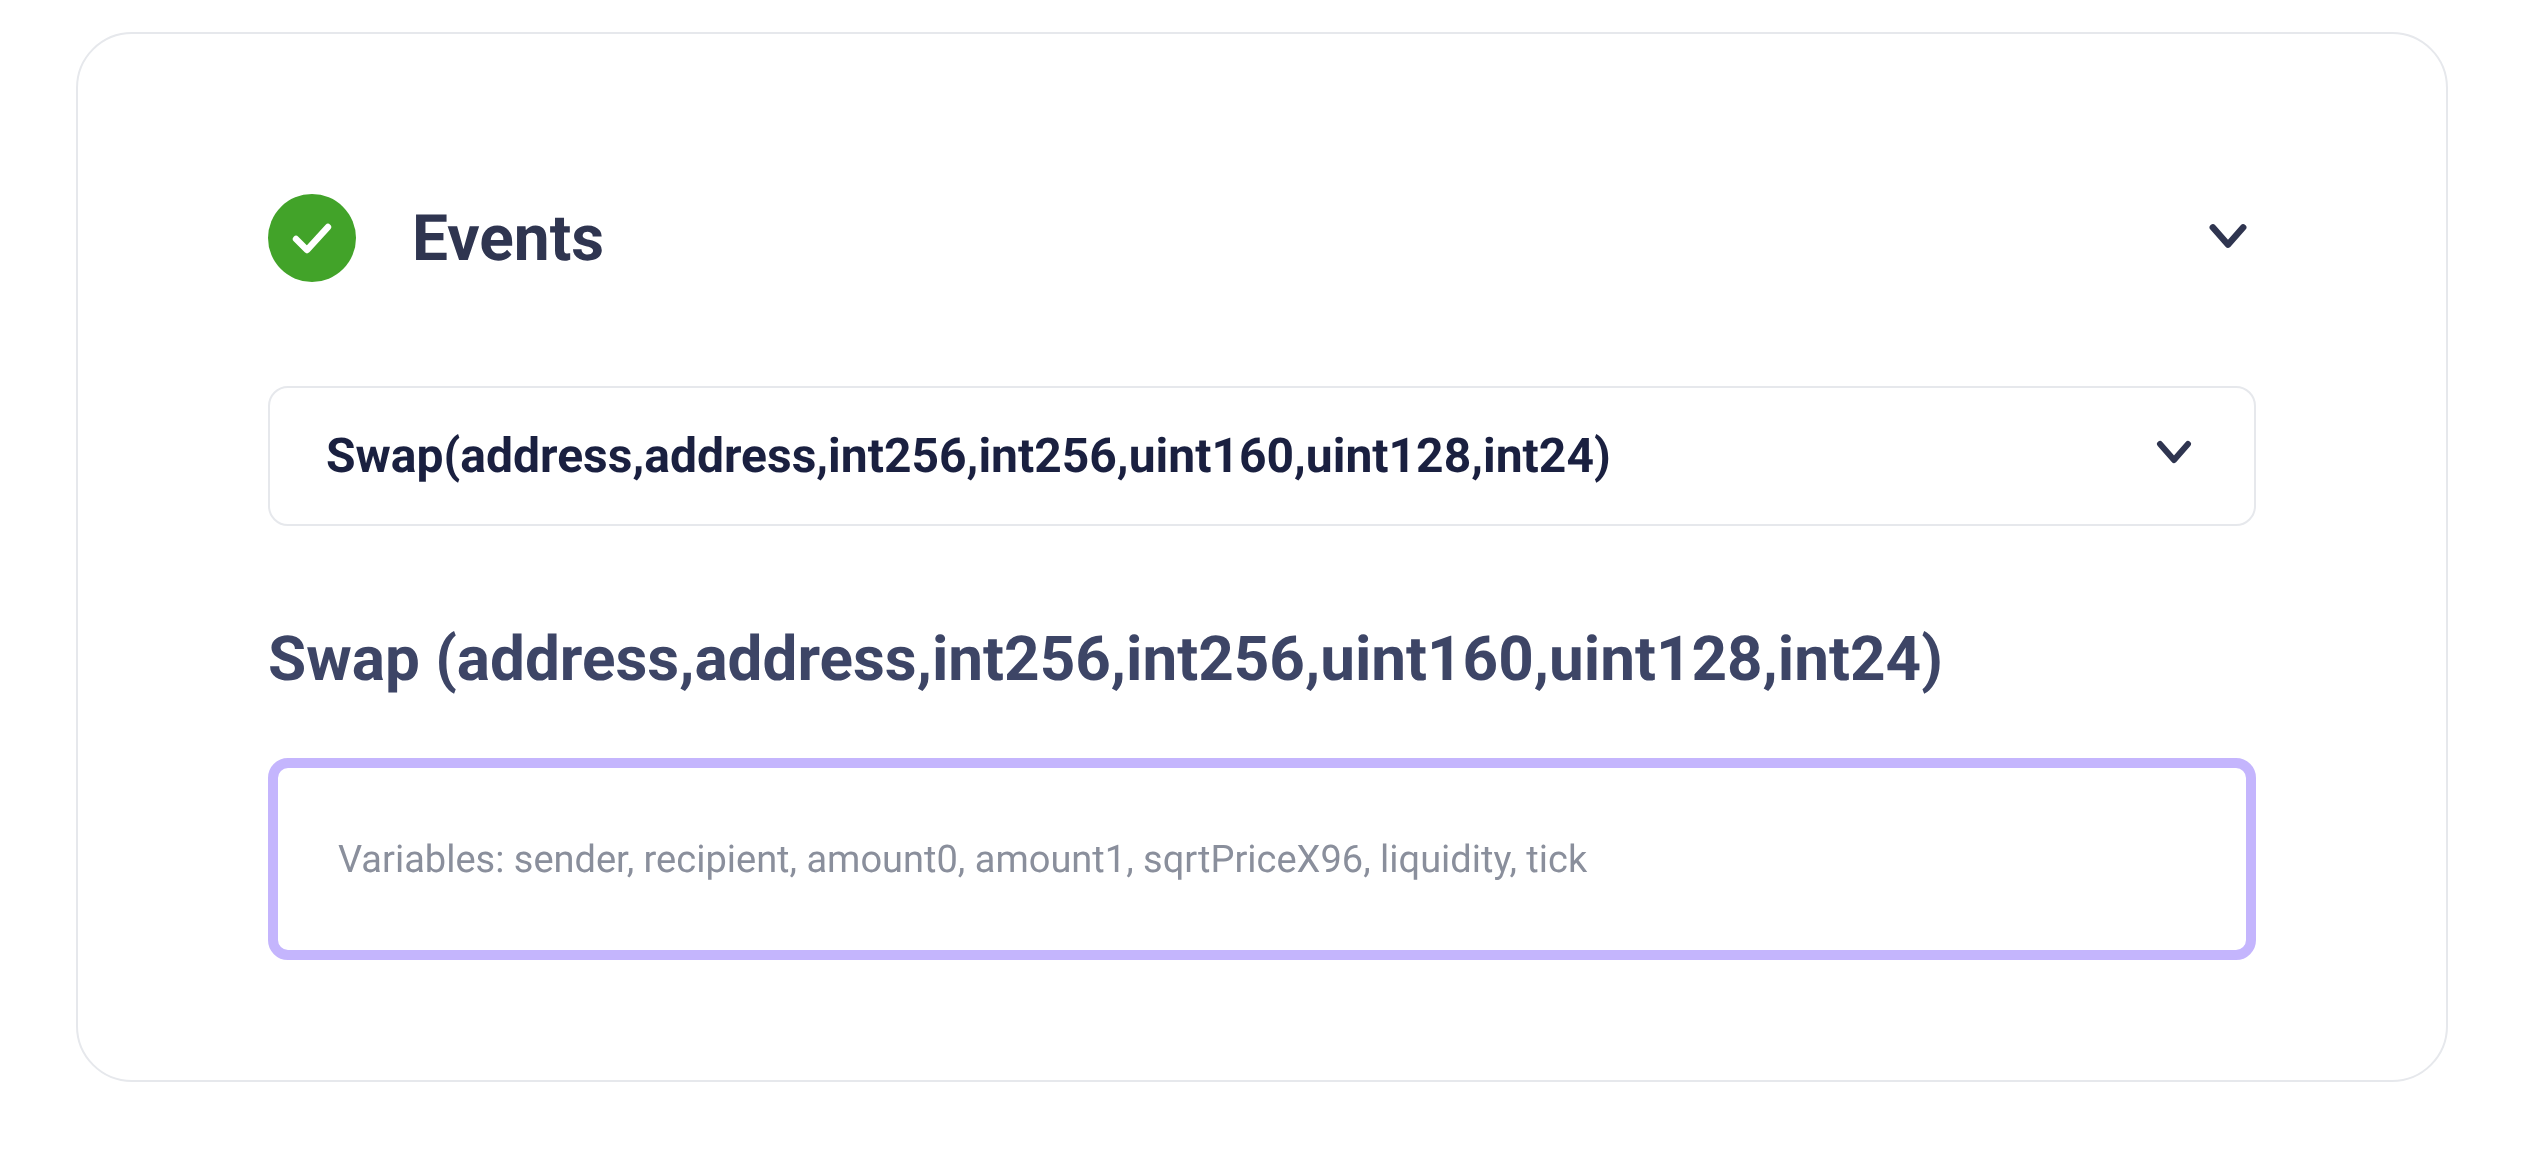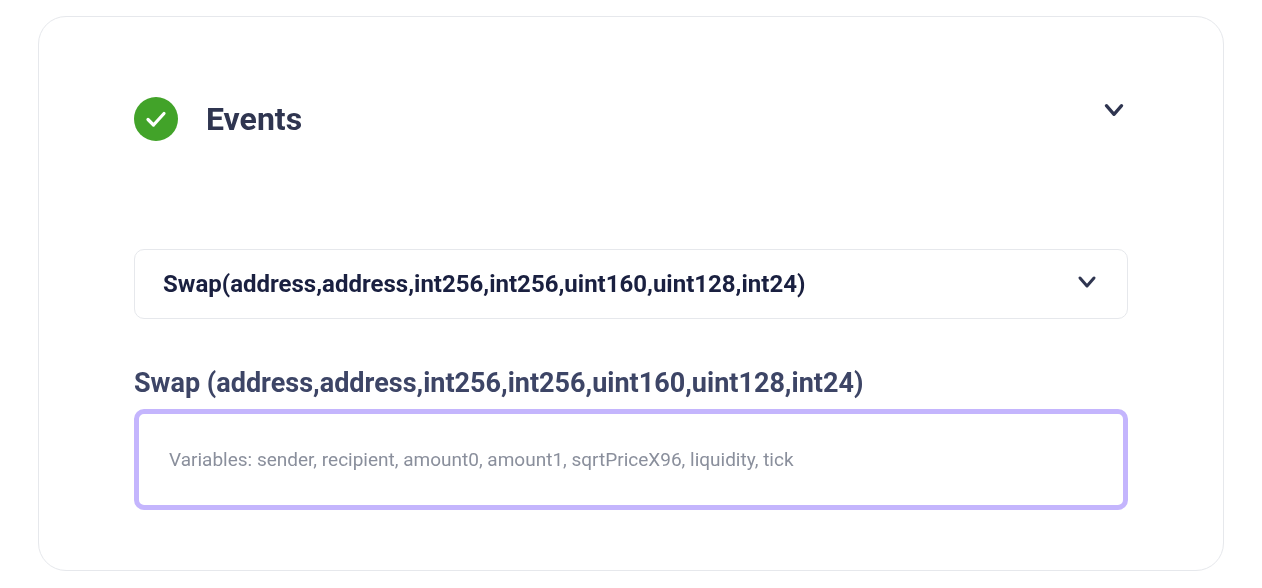"Events" .header-row { align-items: flex-start -> center; margin-bottom: 108px -> 52px }
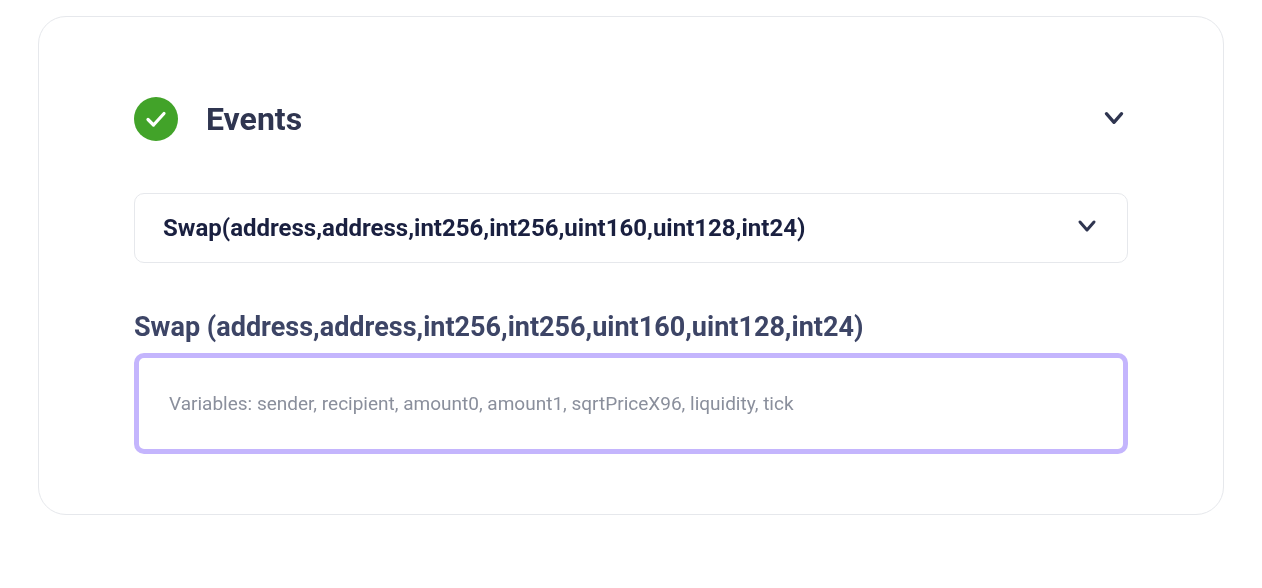"Swap" .signature-label { font-size: 27px -> 31px; margin-bottom: 10px -> 31px }
